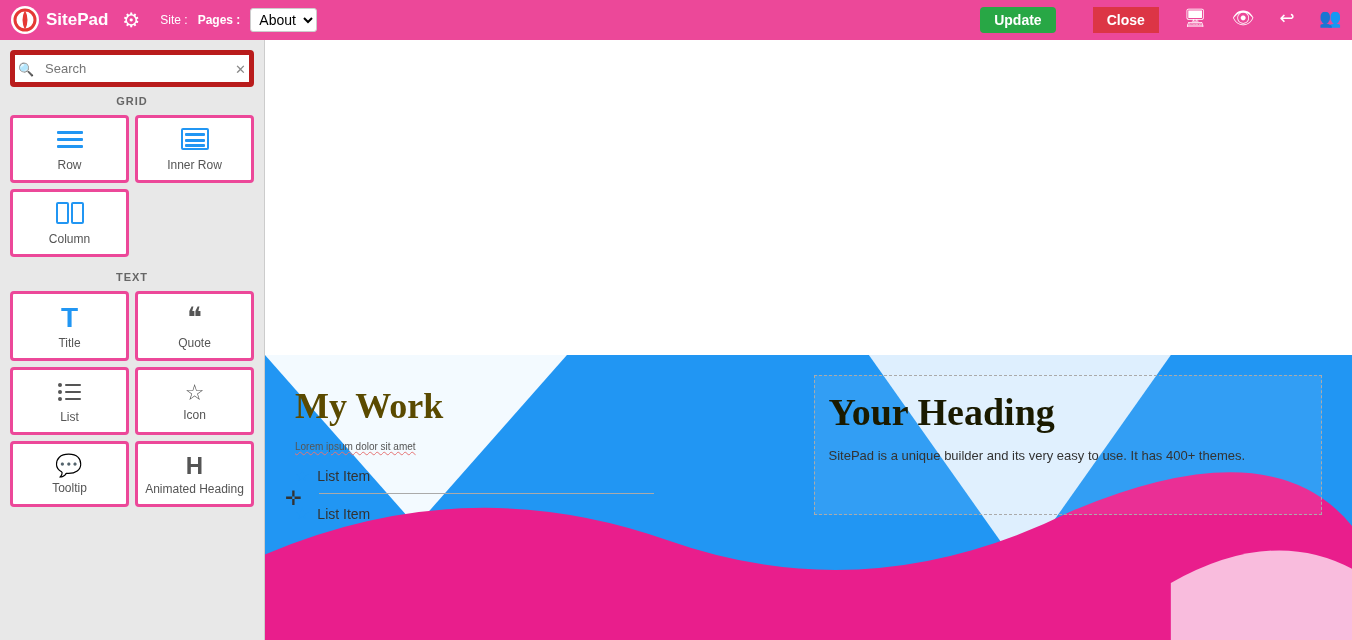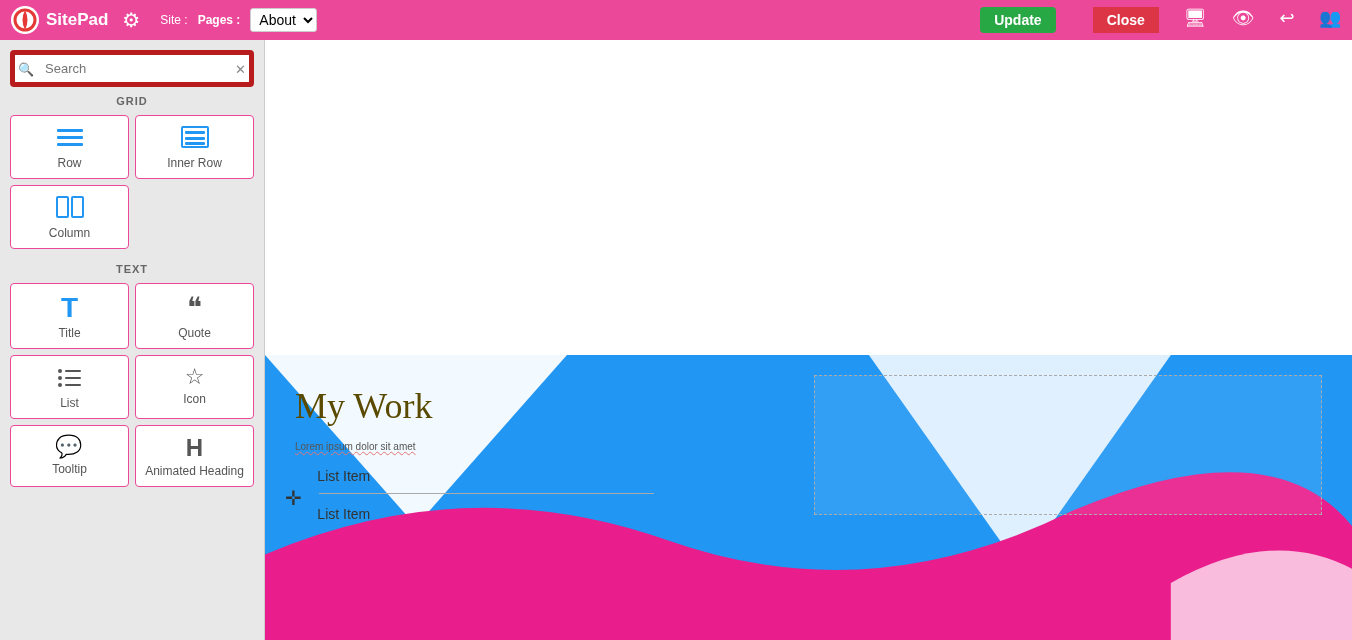"Row" .widget-item { border: 1px solid #ec4899 -> 3px solid #ec4899; justify-content: none -> center }
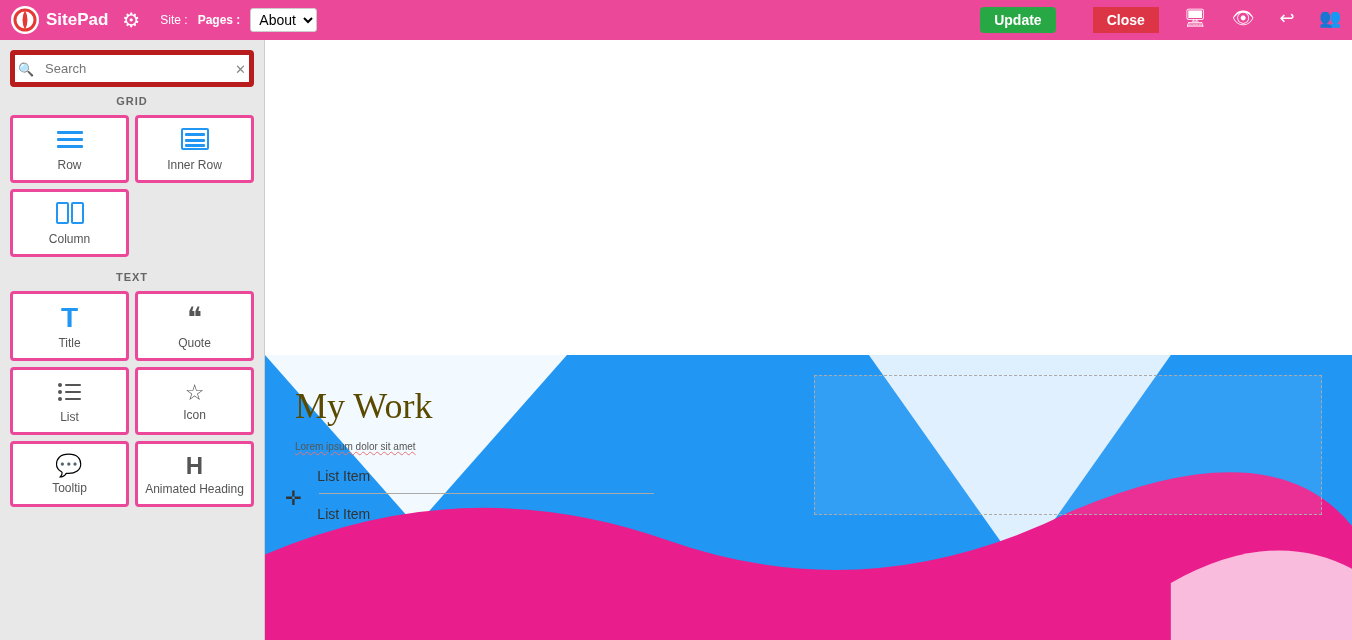"My Work" .heading-mywork { font-weight: normal -> bold }
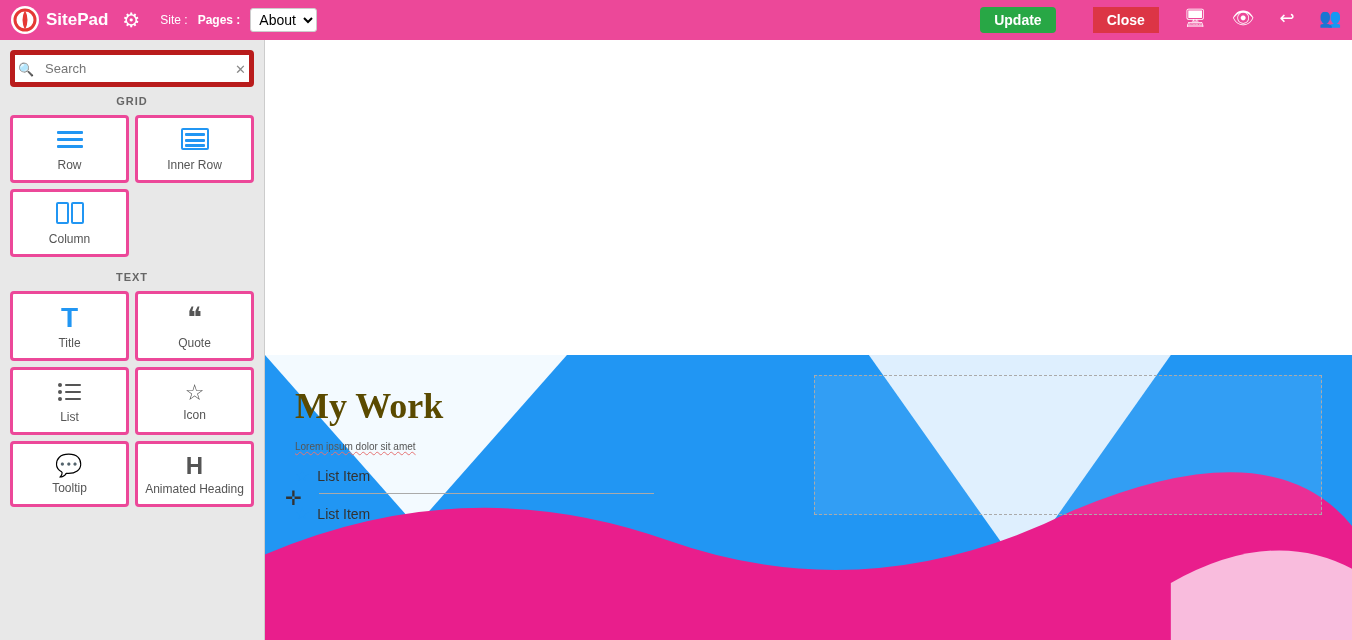"Your Heading" h2.your-heading { html: none -> <h2>Your Heading</h2> }
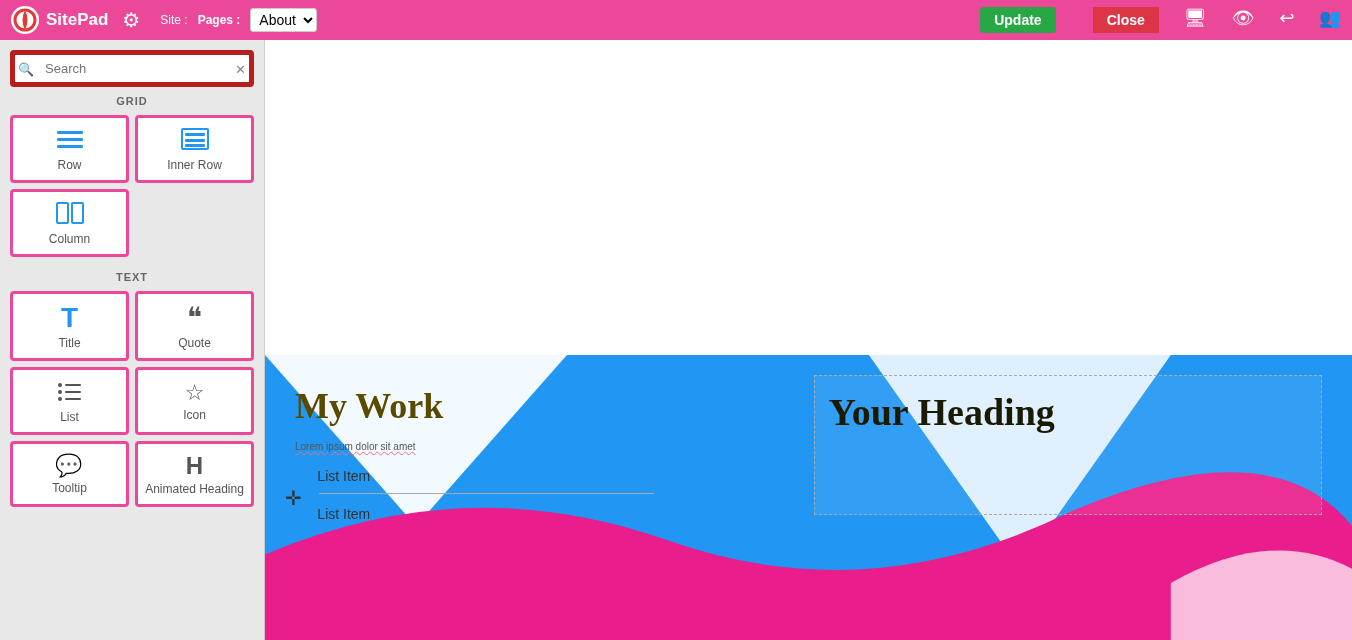"SitePad is a unique builder" p.your-heading-text { html: none -> <p>SitePad is a unique builder and its very easy to use. It has 400+ themes.</p> }
